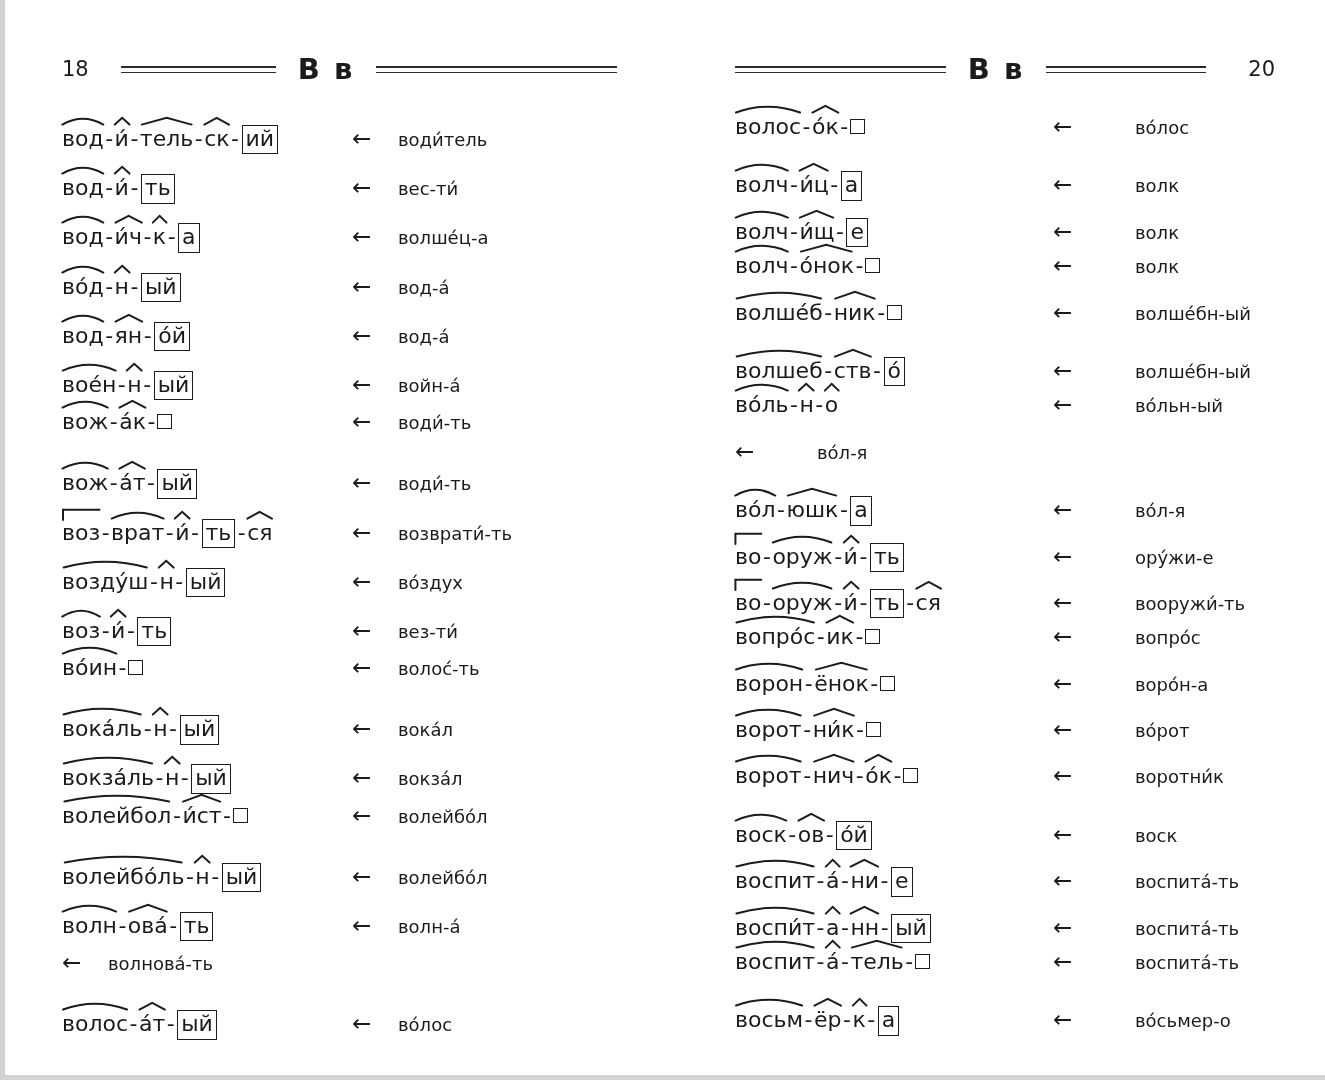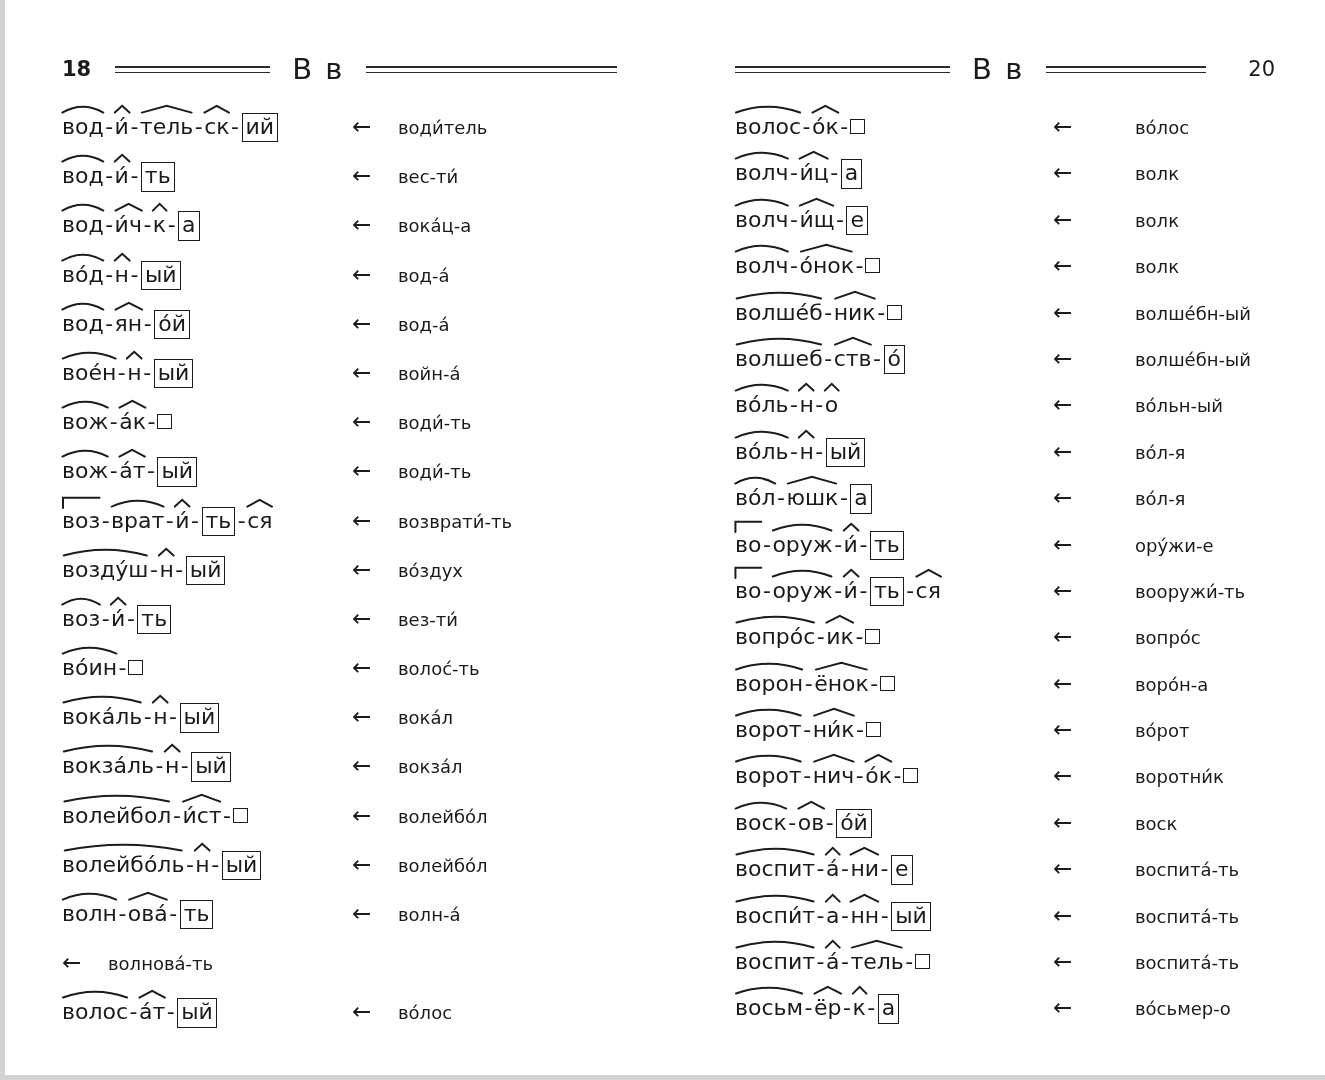"18" .page--left .pnum { font-weight: bold -> none; margin-right: 24px -> 32px }
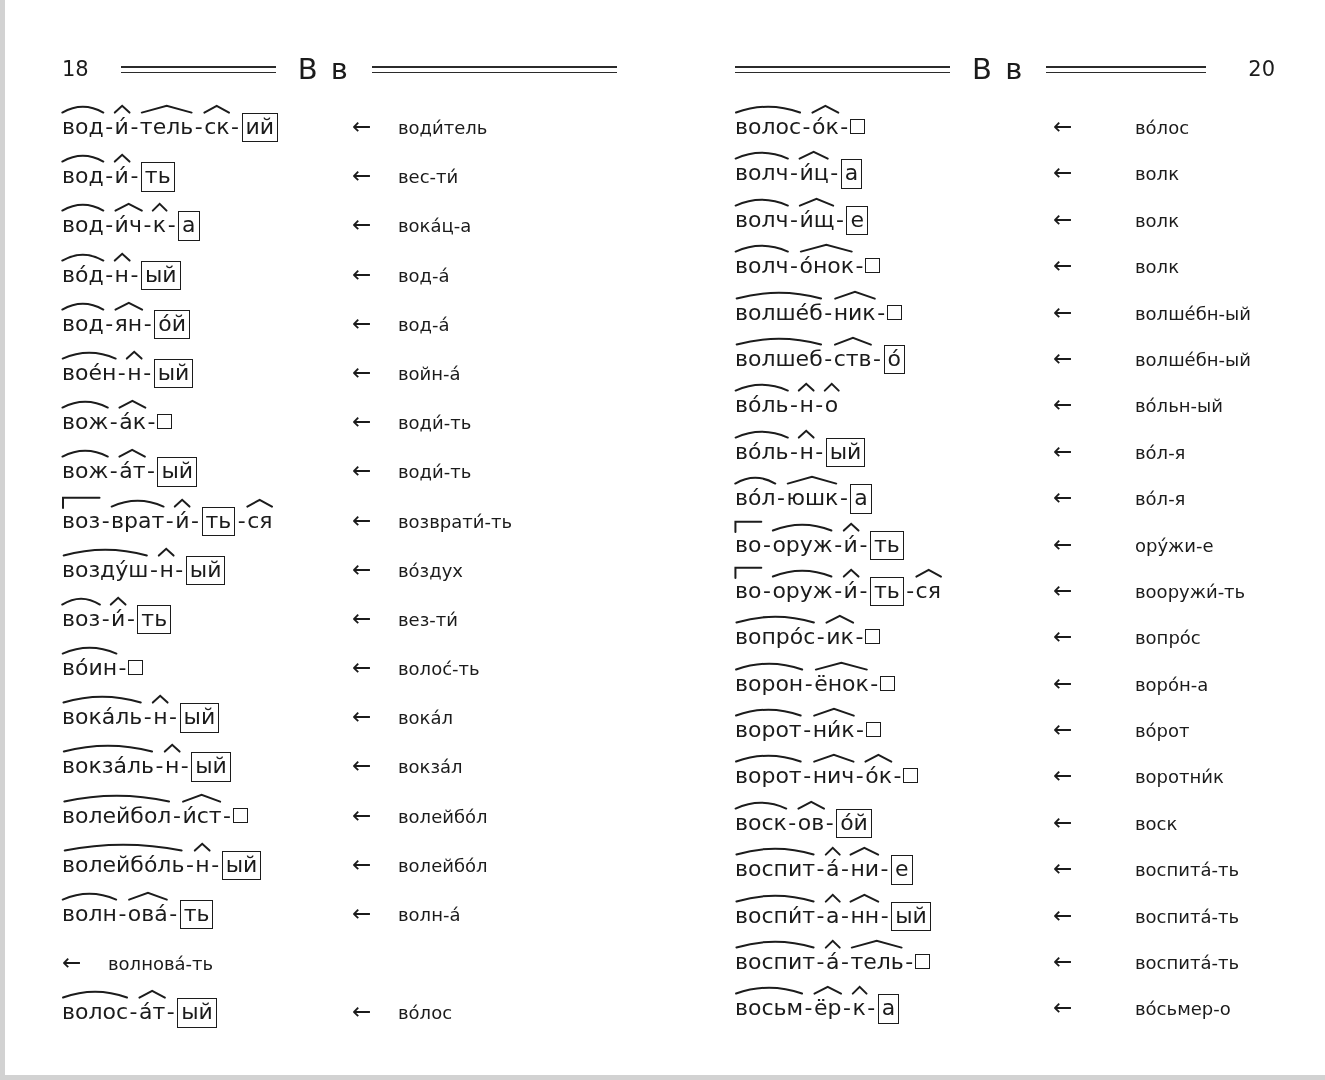"В в" .letter { font-weight: 400 -> 700 }
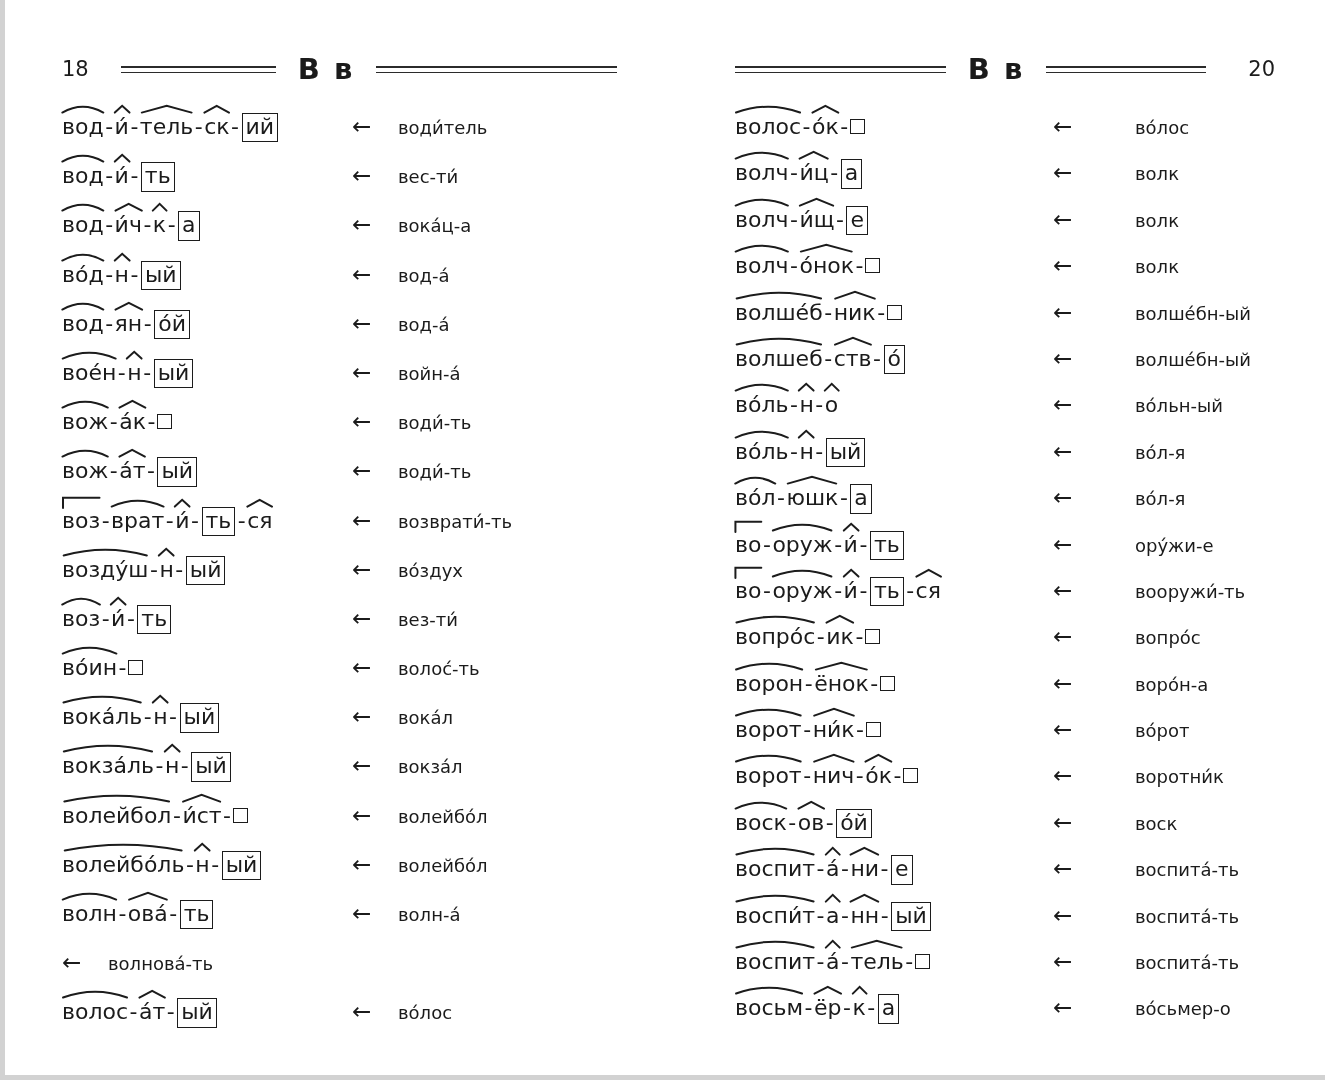"ий" .m-e { margin: 0 1px -> 12px 1px }
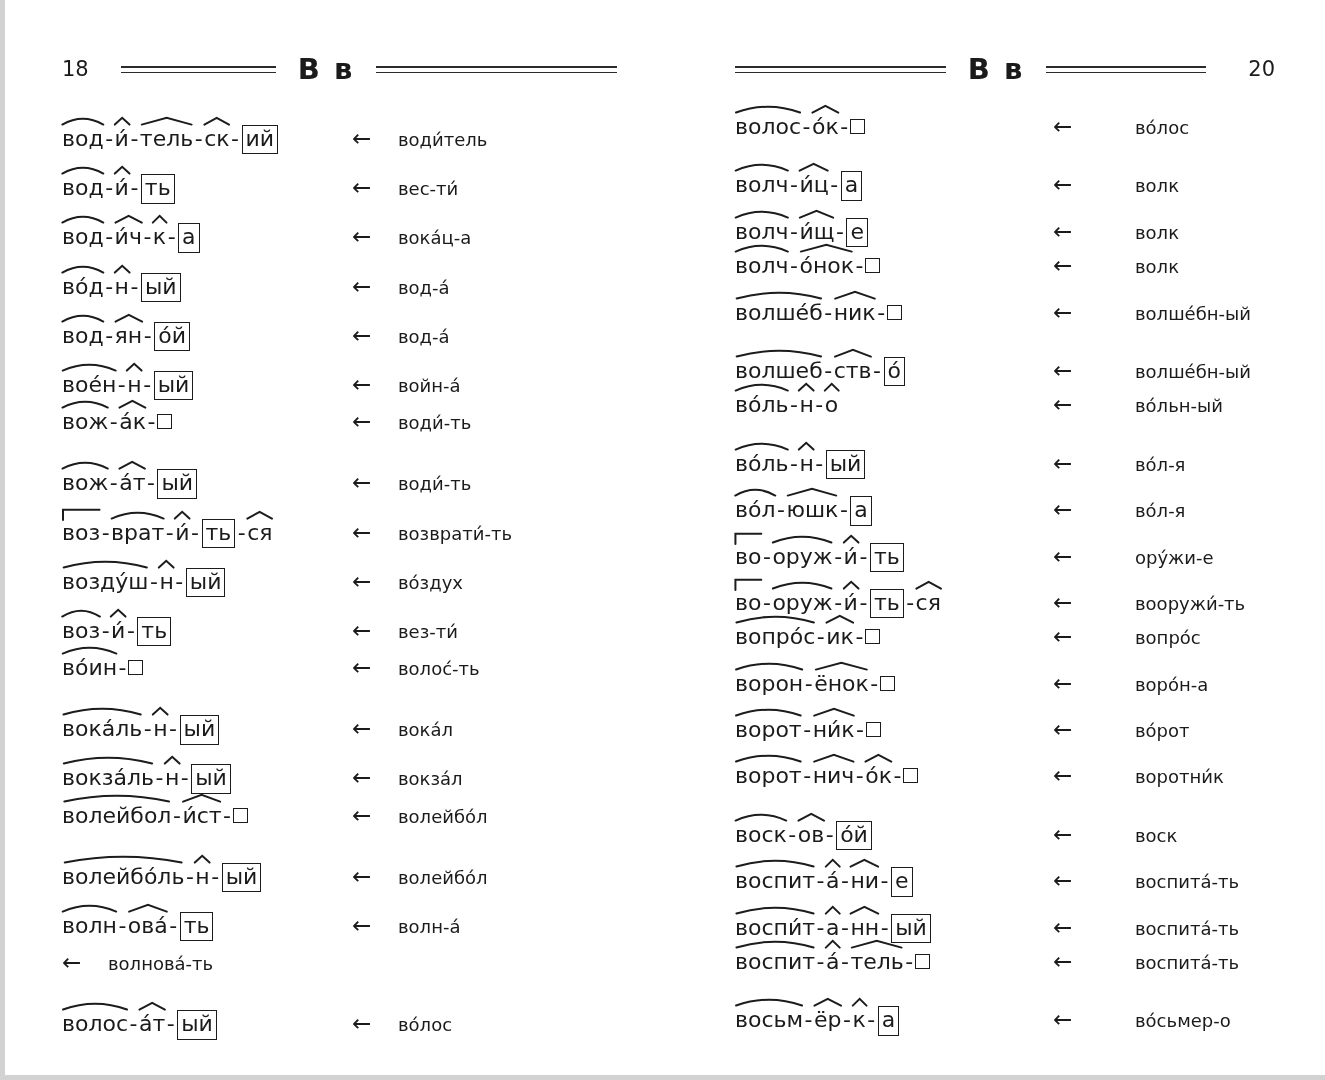"вока́ц-а" span.src { text: вока́ц-а -> волше́ц-а }
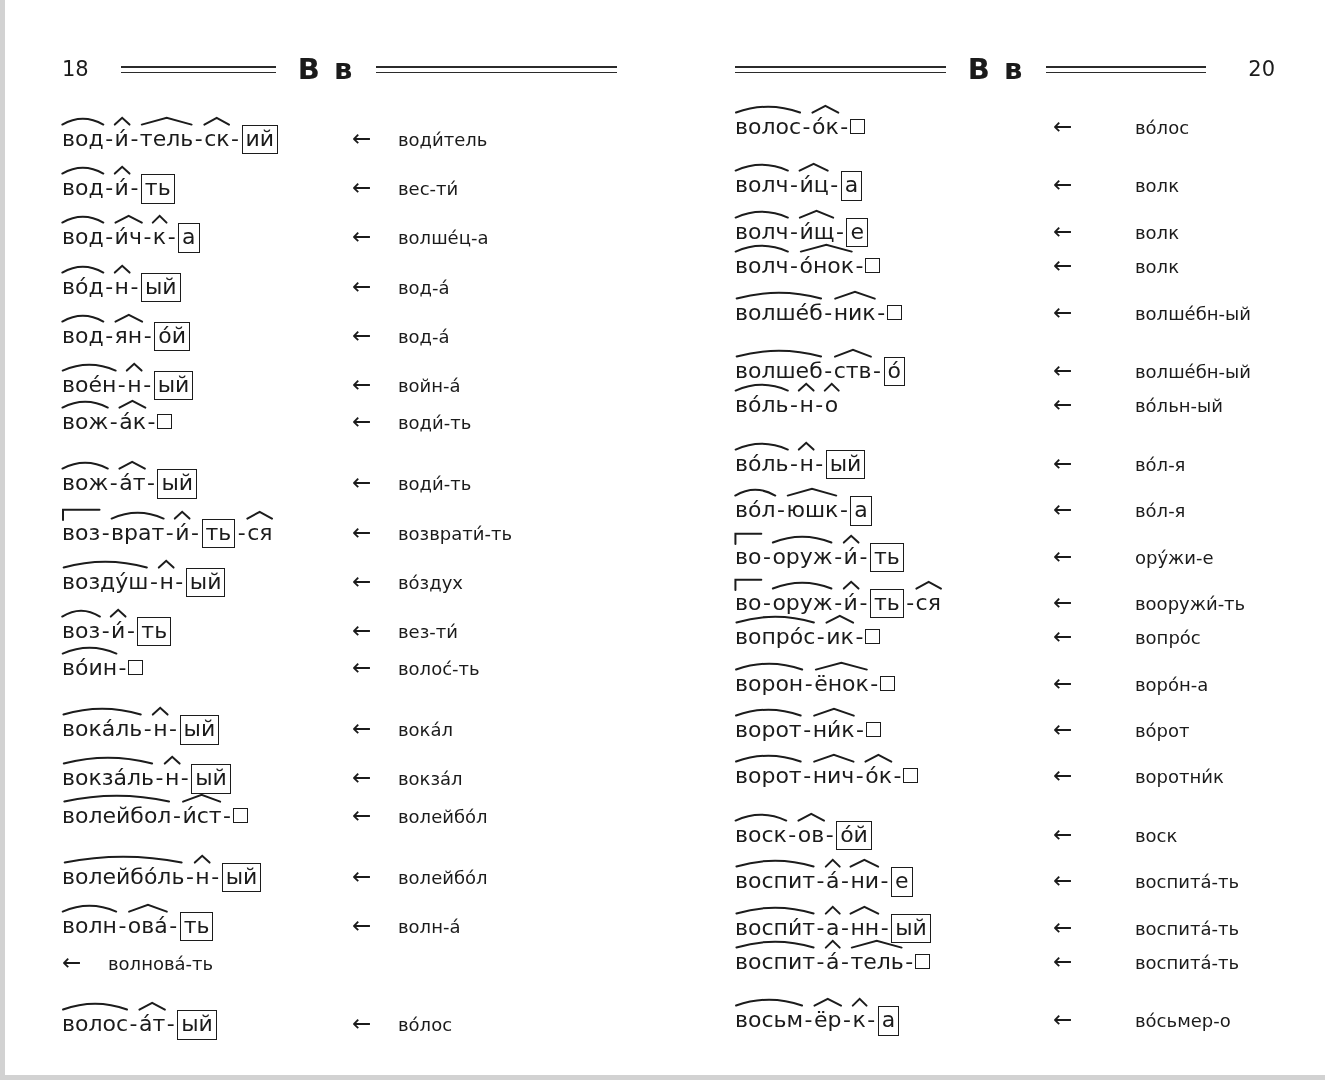"во́ль -н - ый" span.word { html: <span><span>во́ль<svg> <path></path> </svg></span><span>-</span><span>н<svg> <path></path> </svg></span><span>-</span><span>ый</span></span> -> none }
